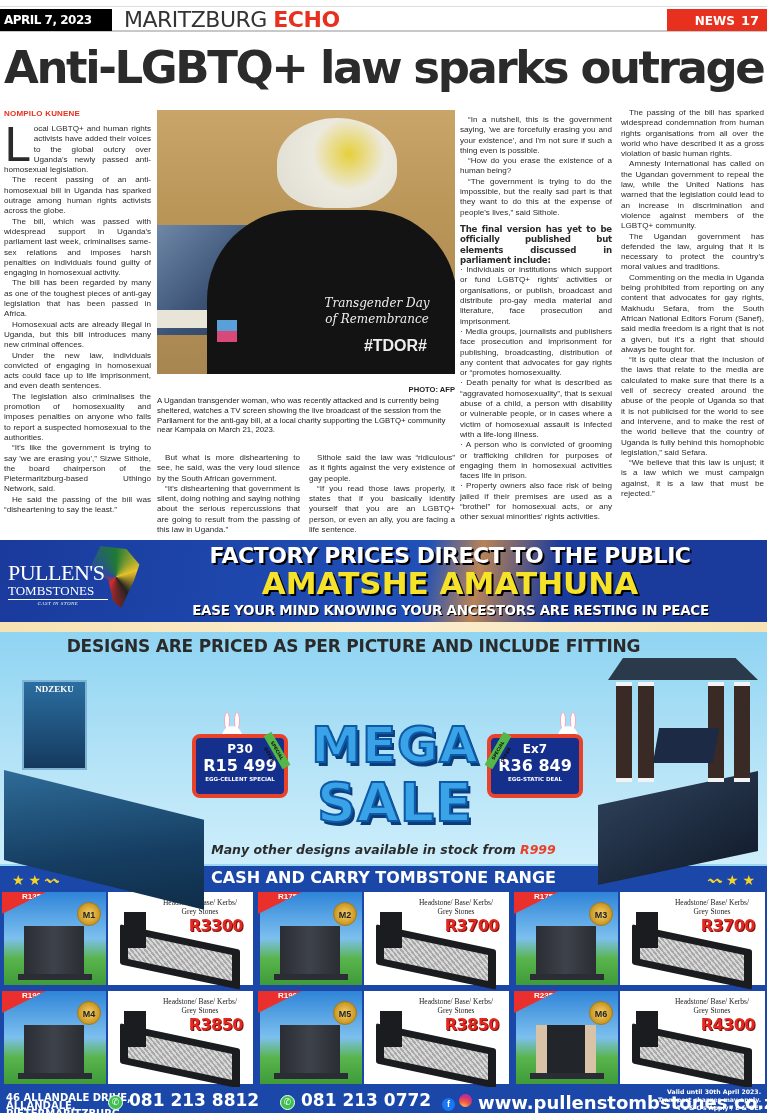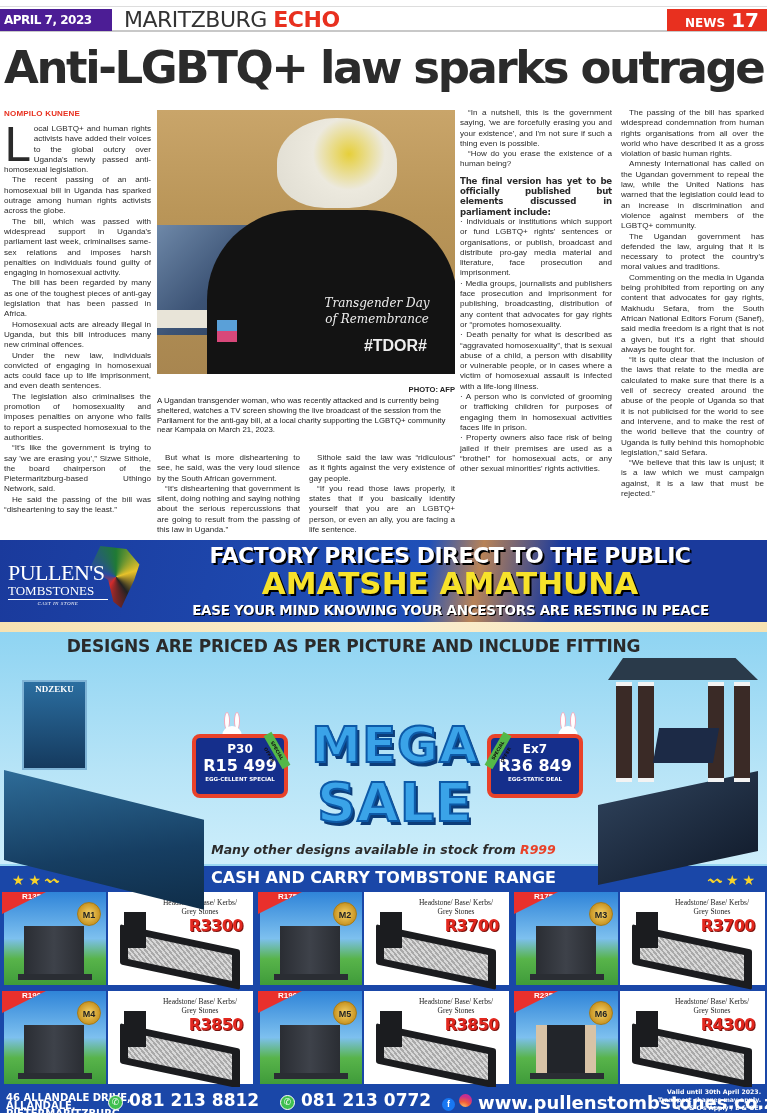"APRIL 7, 2023" .mast-date { background: #4c1d95 -> #000000 }
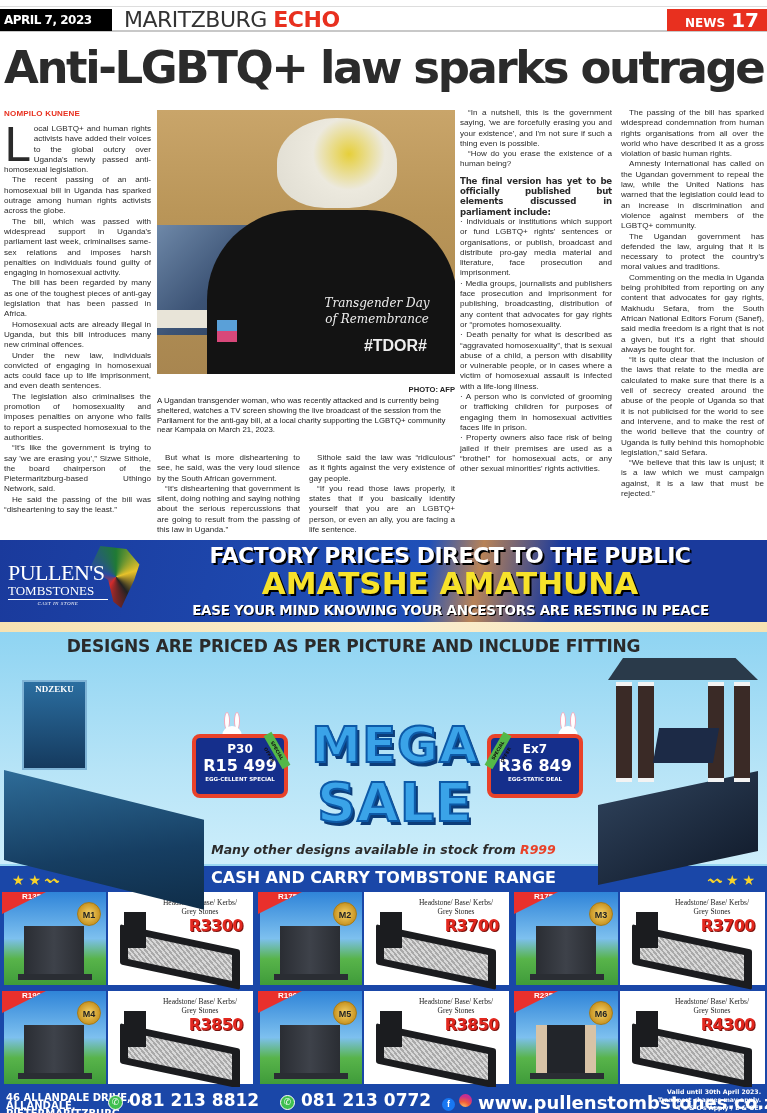"17" .mast-sec .pg { font-size: 20px -> 13px }
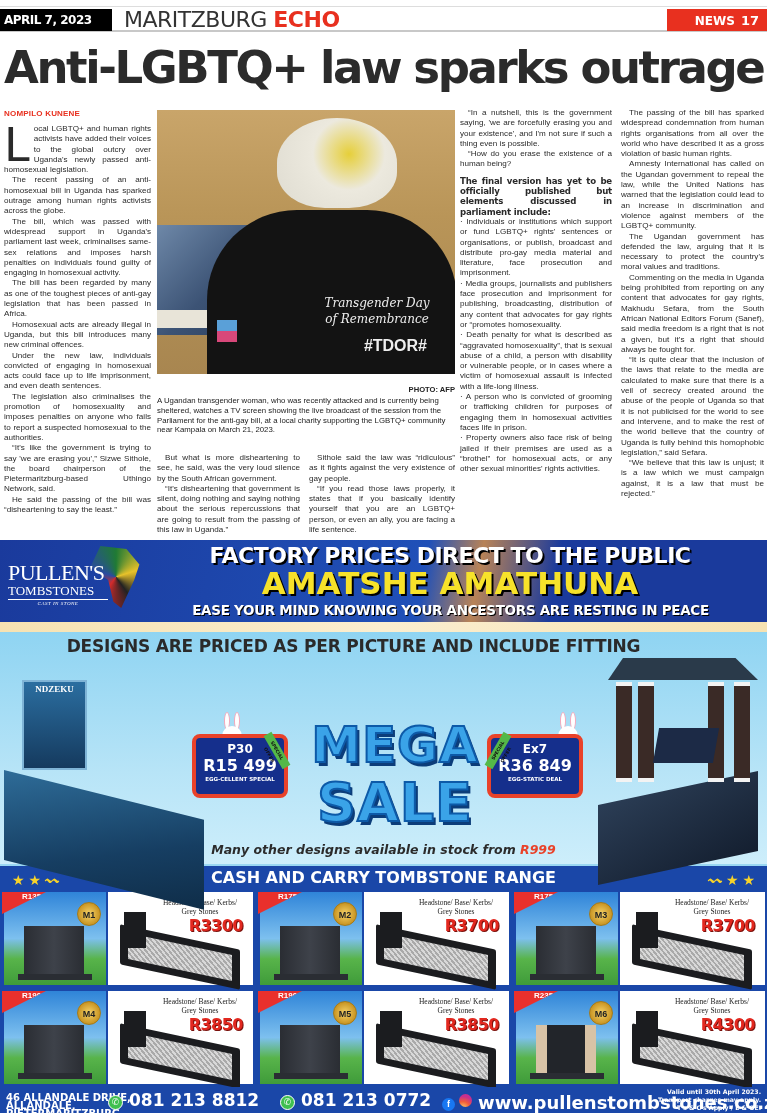"“In a nutshell, this is" .col4 { top: 108px -> 115px }
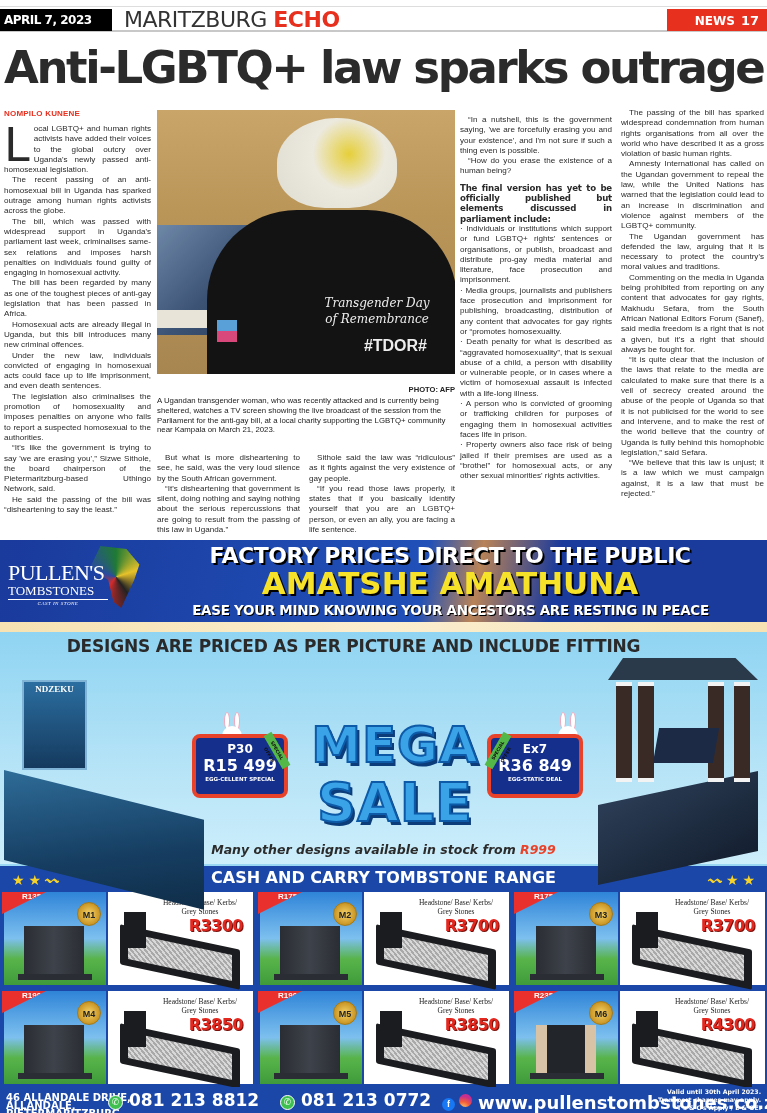"“The government is trying to" p { html: none -> <p>“The government is trying to do the impossible, but the really sad part is that they want to do this at the expense of people's lives,” said Sithole.</p> }
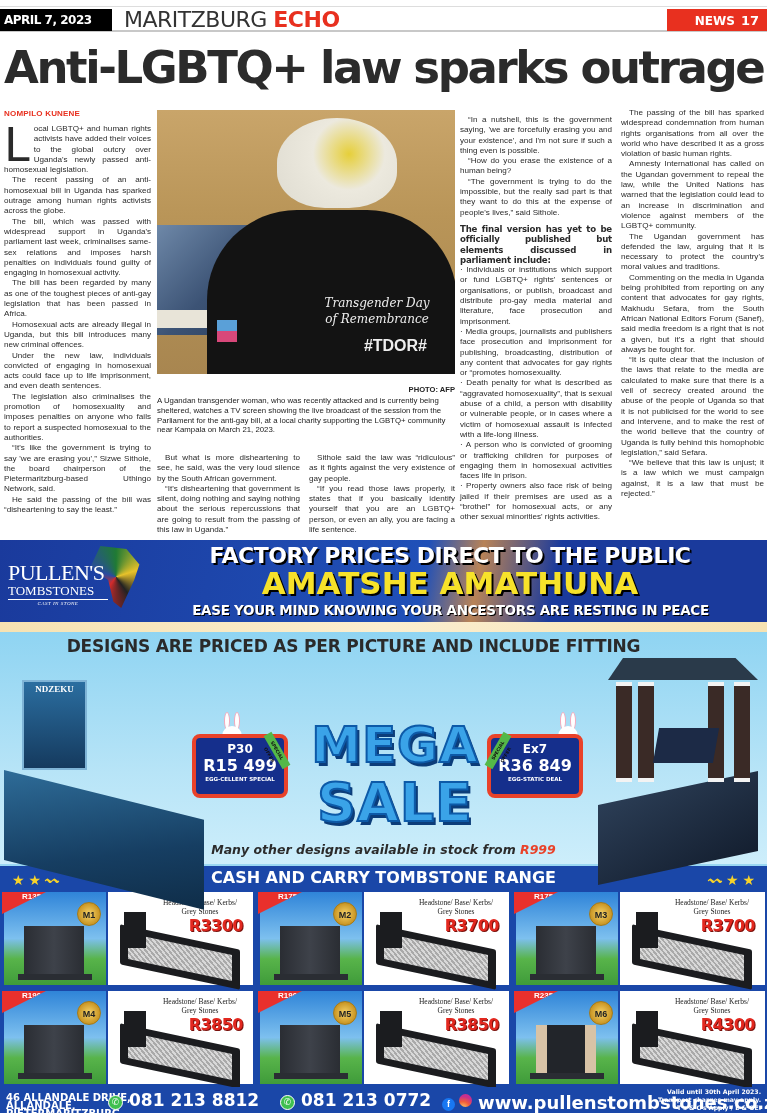"· Individuals or institutions which" p.bul { text: sentences -> activities }
